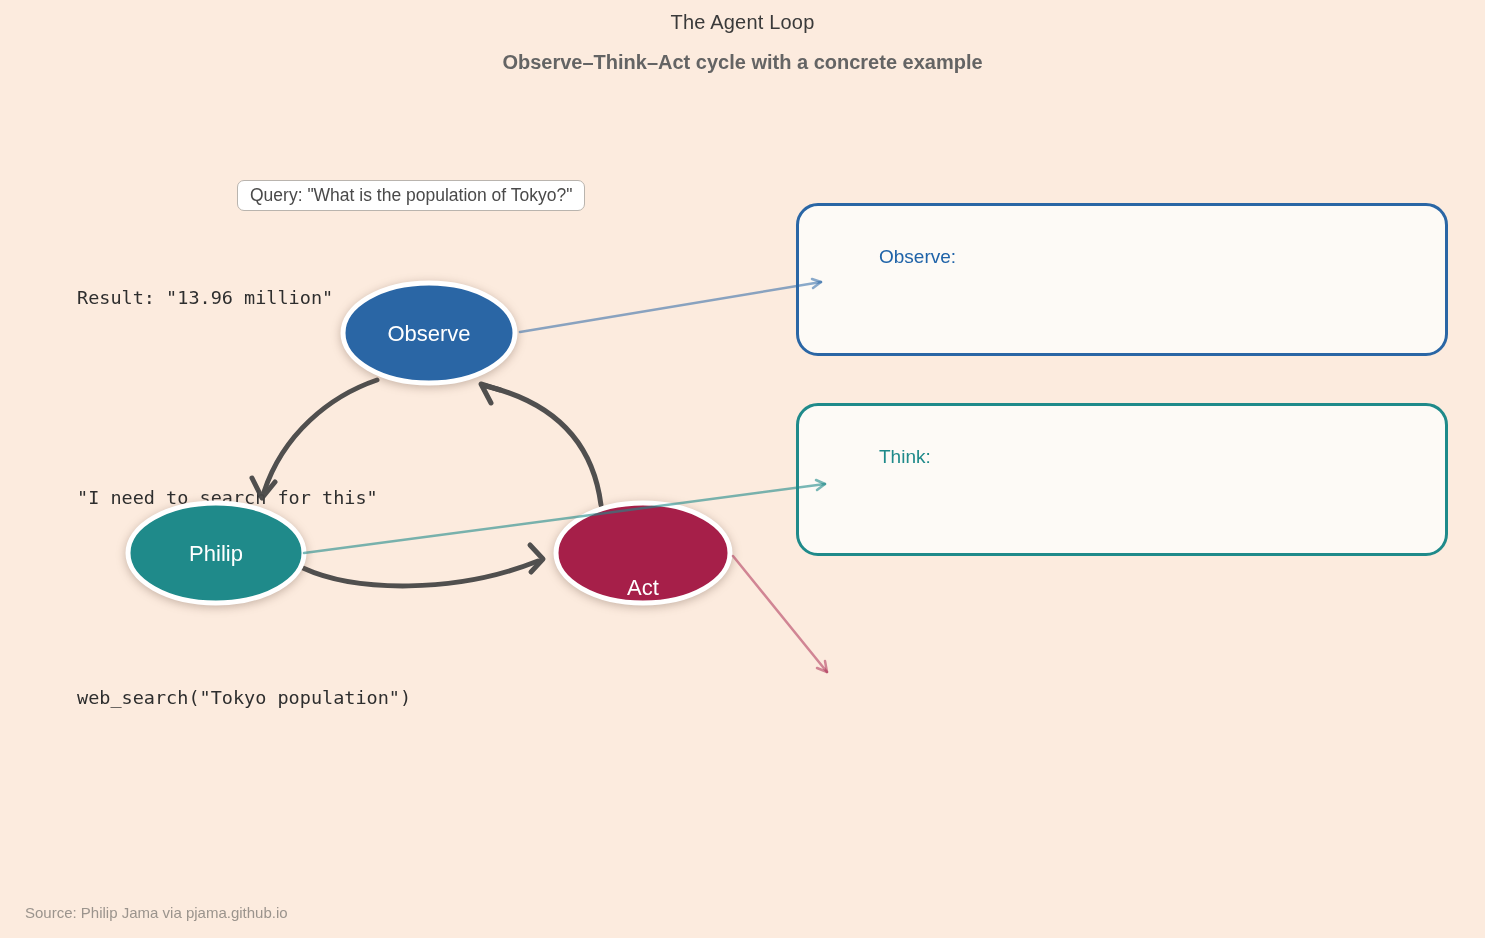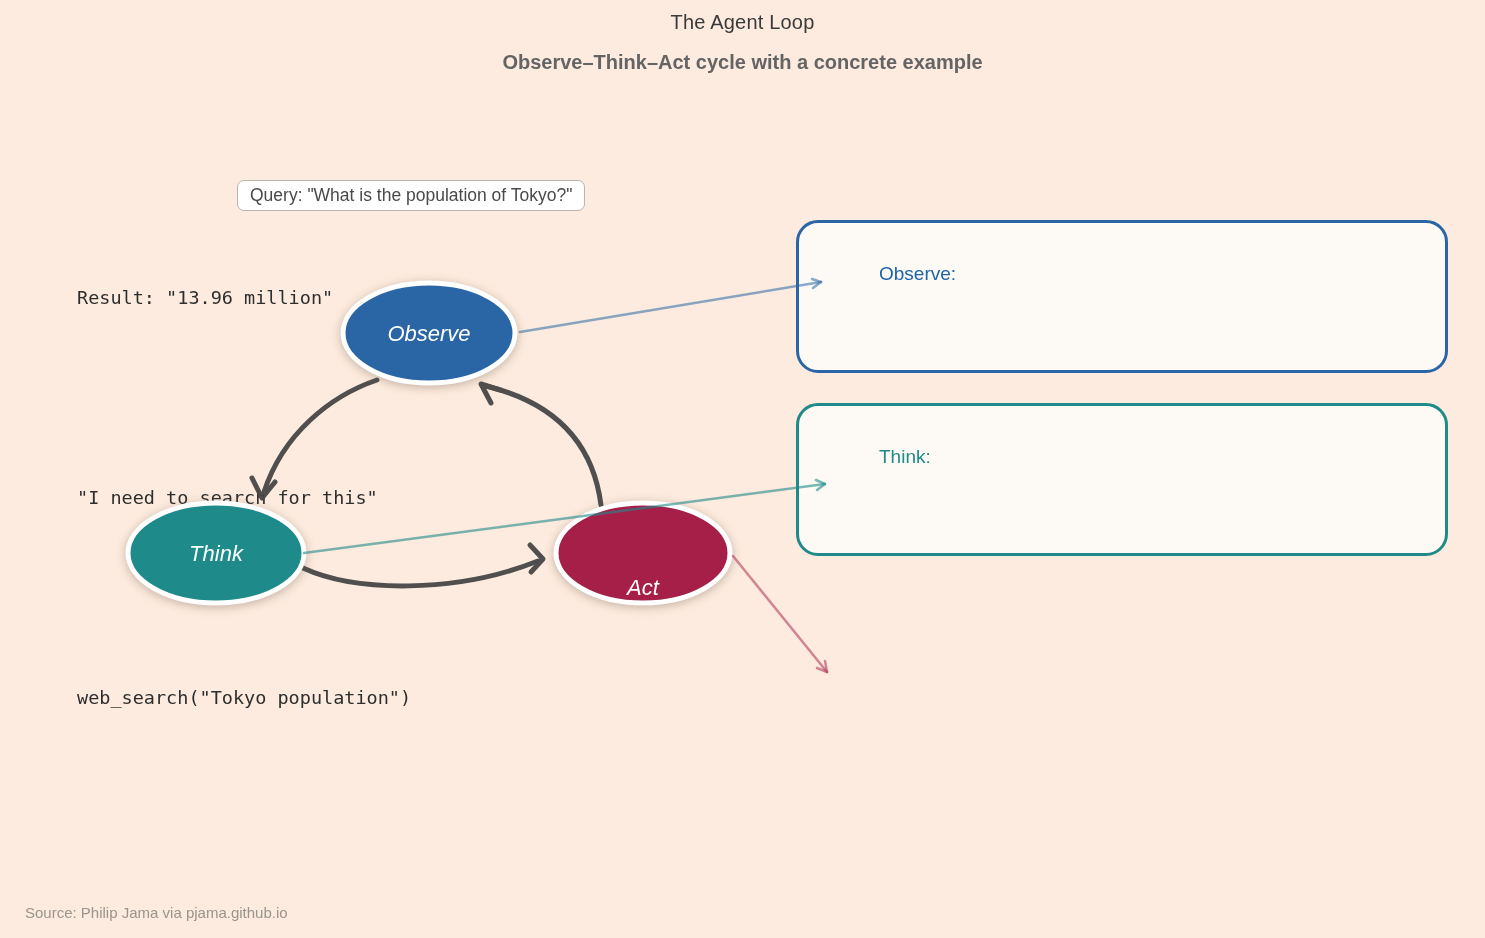"Observe:" .panel-observe { top: 220px -> 203px }
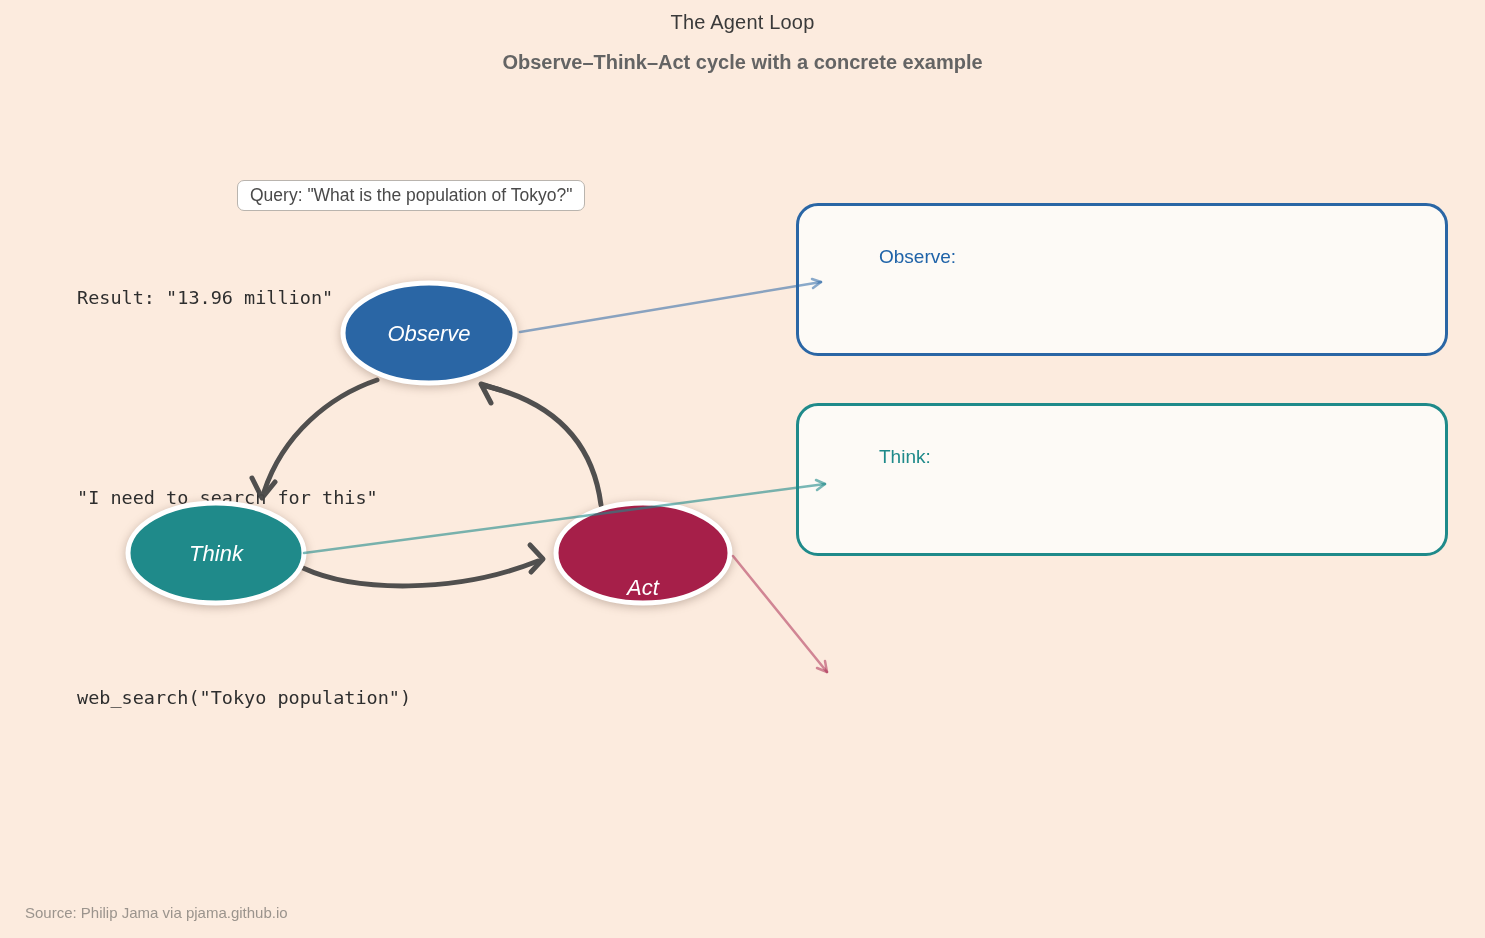"Observe" .node-label { font-style: italic -> none }
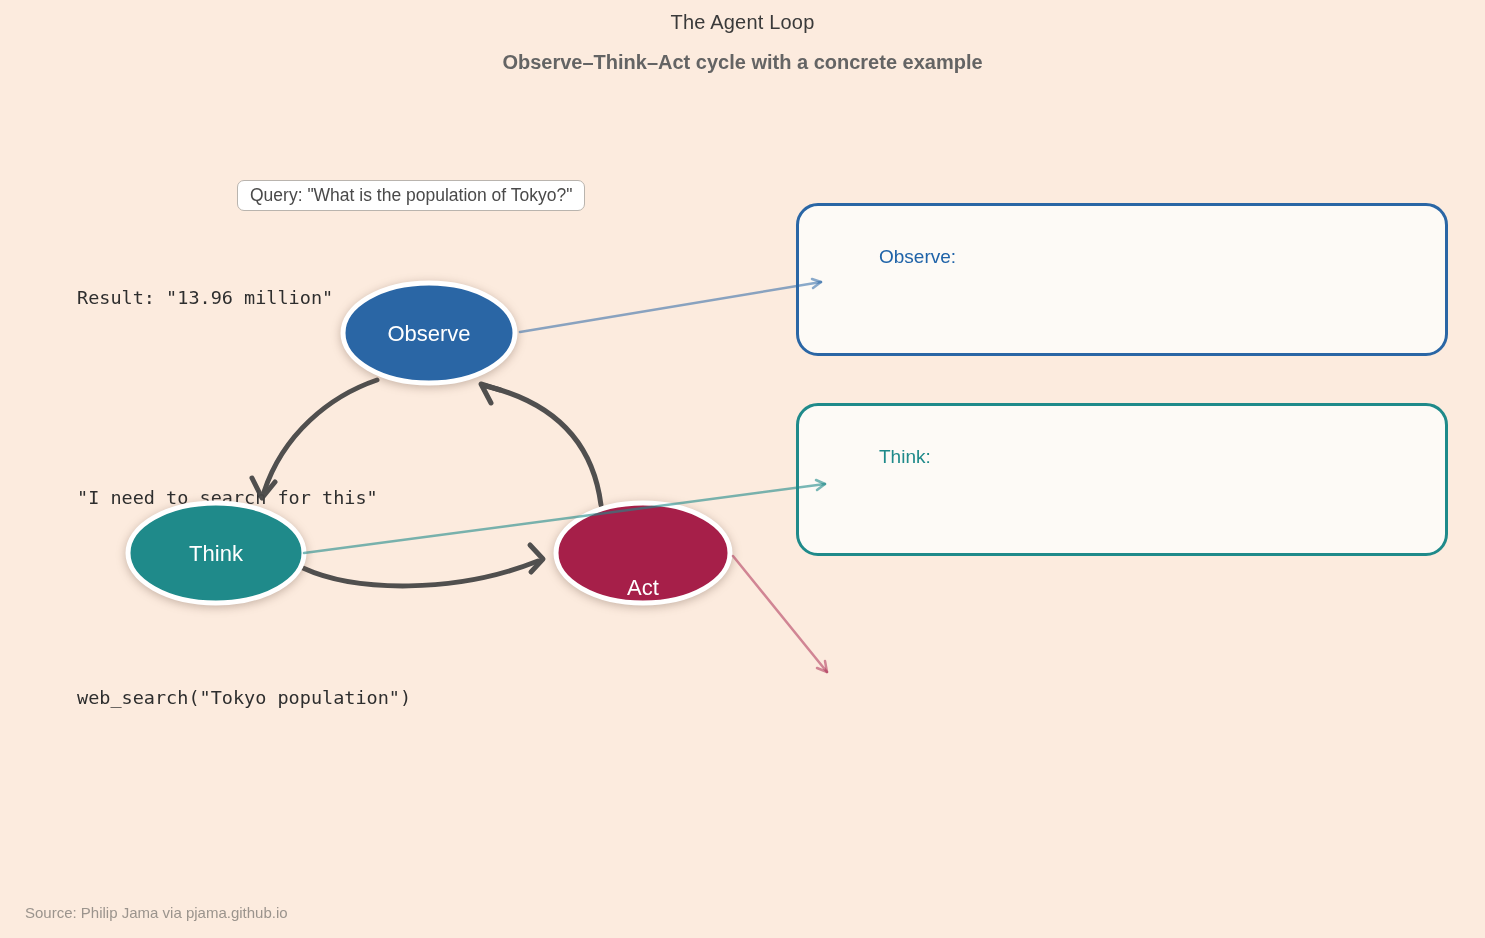"Think" div.node-label { text: Think -> Philip }
